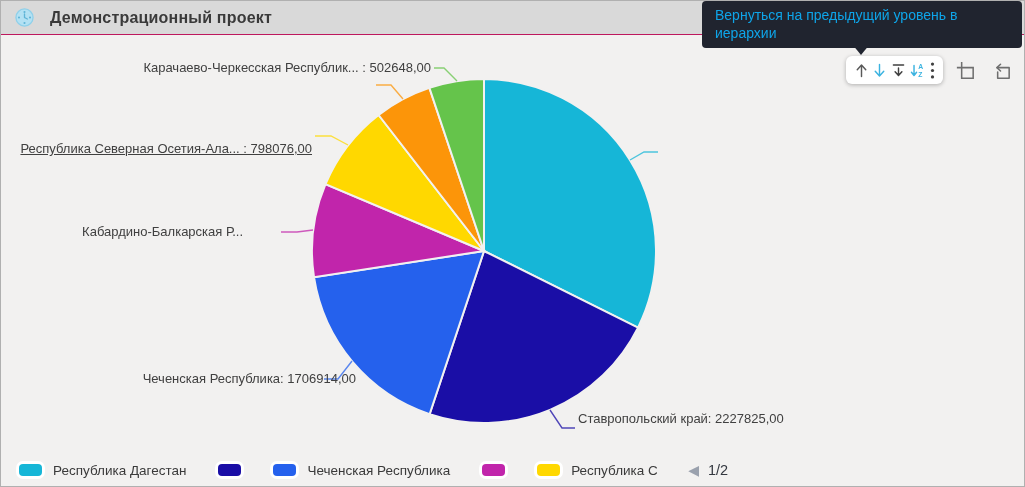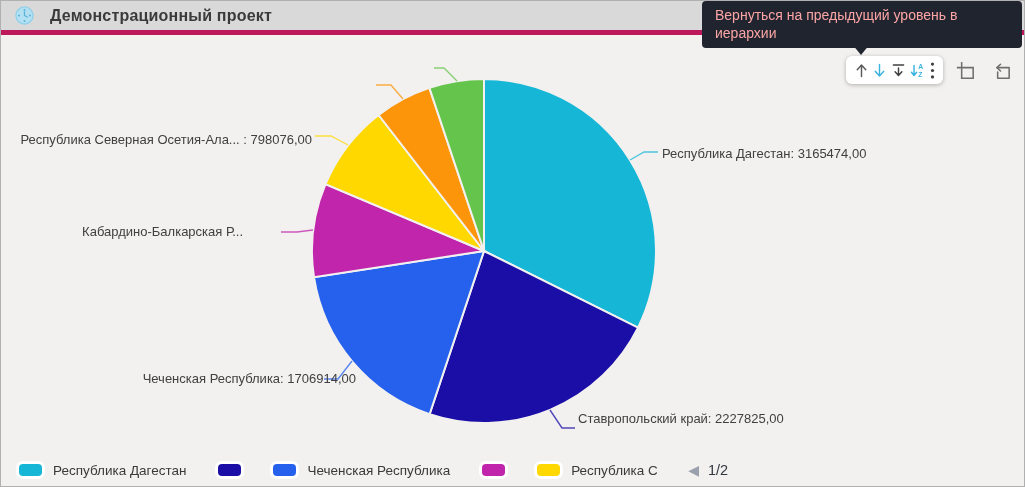"Демонстрационный проект" .header { border-bottom: 5px solid #be185d -> 1px solid #be185d }
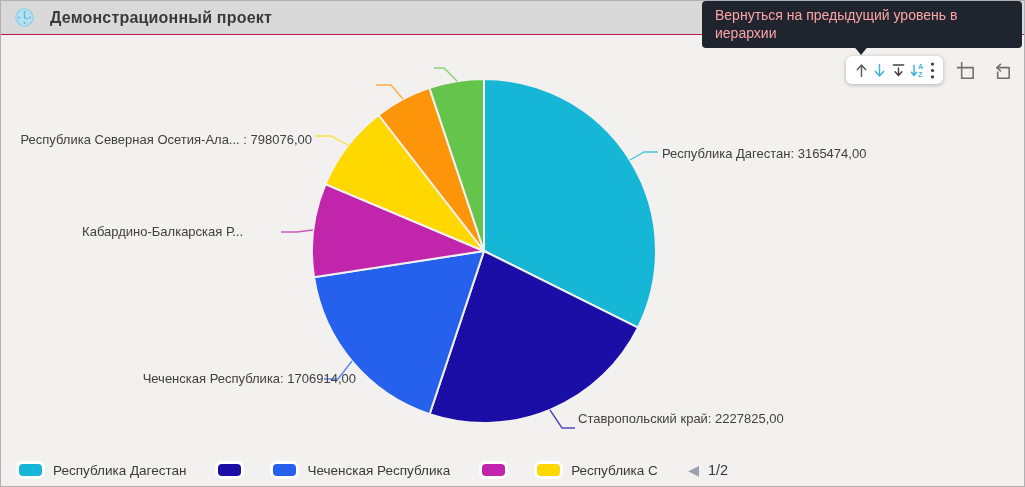"Вернуться на предыдущий уровень в" .tooltip { color: #fca5a5 -> #0ea5e9 }
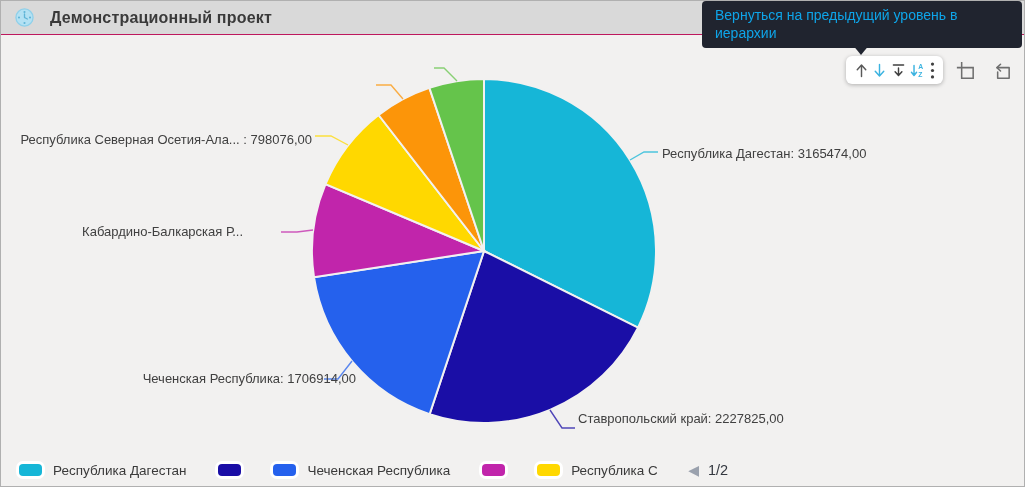"Карачаево-Черкесская Республик... :" div.pie-label { html: none -> <div>Карачаево-Черкесская Республик... : 502648,00</div> }
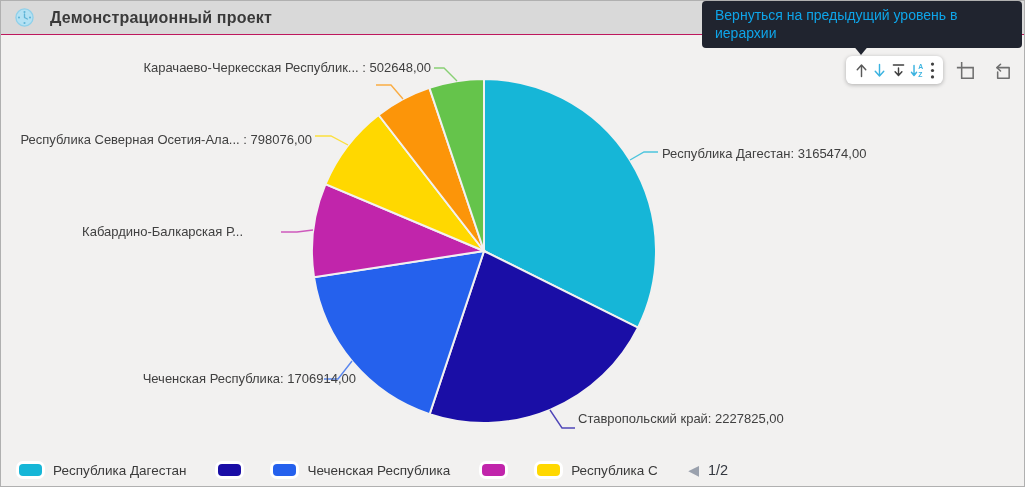"Республика Северная Осетия-Ала... :" div.pie-label { text-decoration: none -> underline; top: 97px -> 106px }
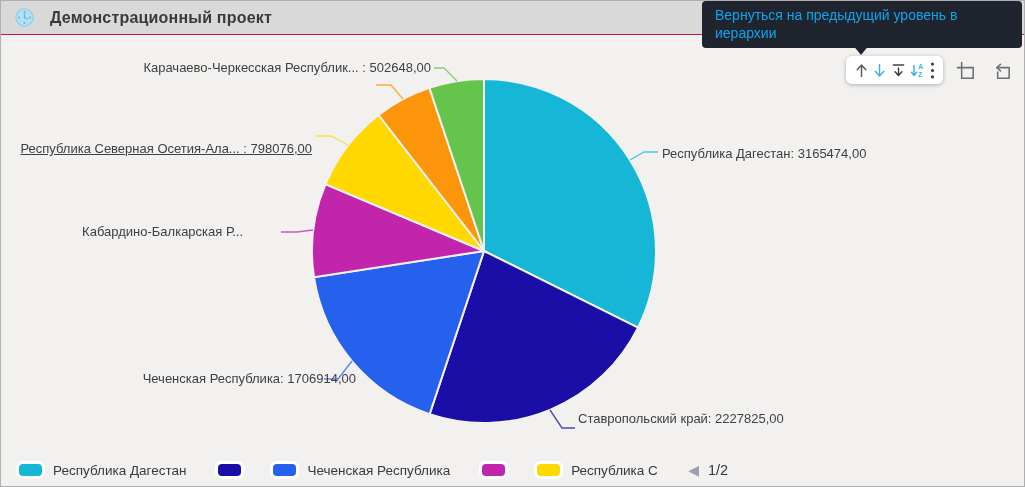"Республика Дагестан: 3165474,00" div.pie-label { html: <div>Республика Дагестан: 3165474,00</div> -> none }
